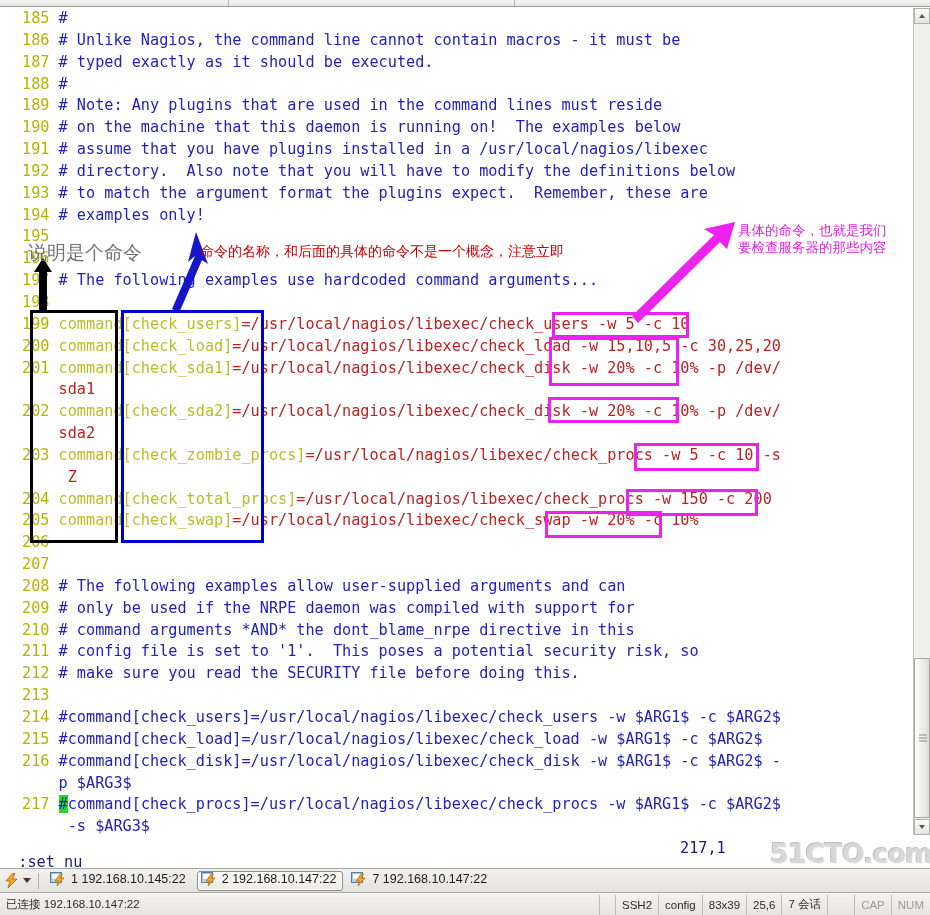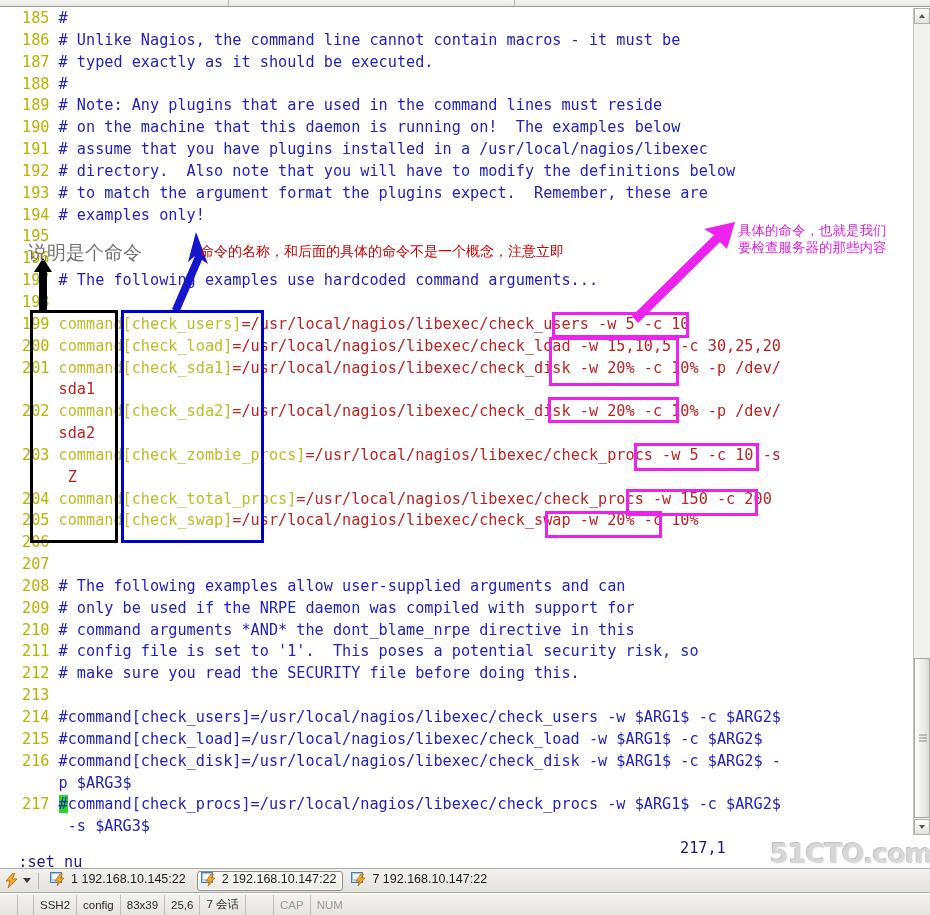"已连接 192.168.10.147:22" div.sb-cell { html: none -> <div>已连接 192.168.10.147:22</div> }
